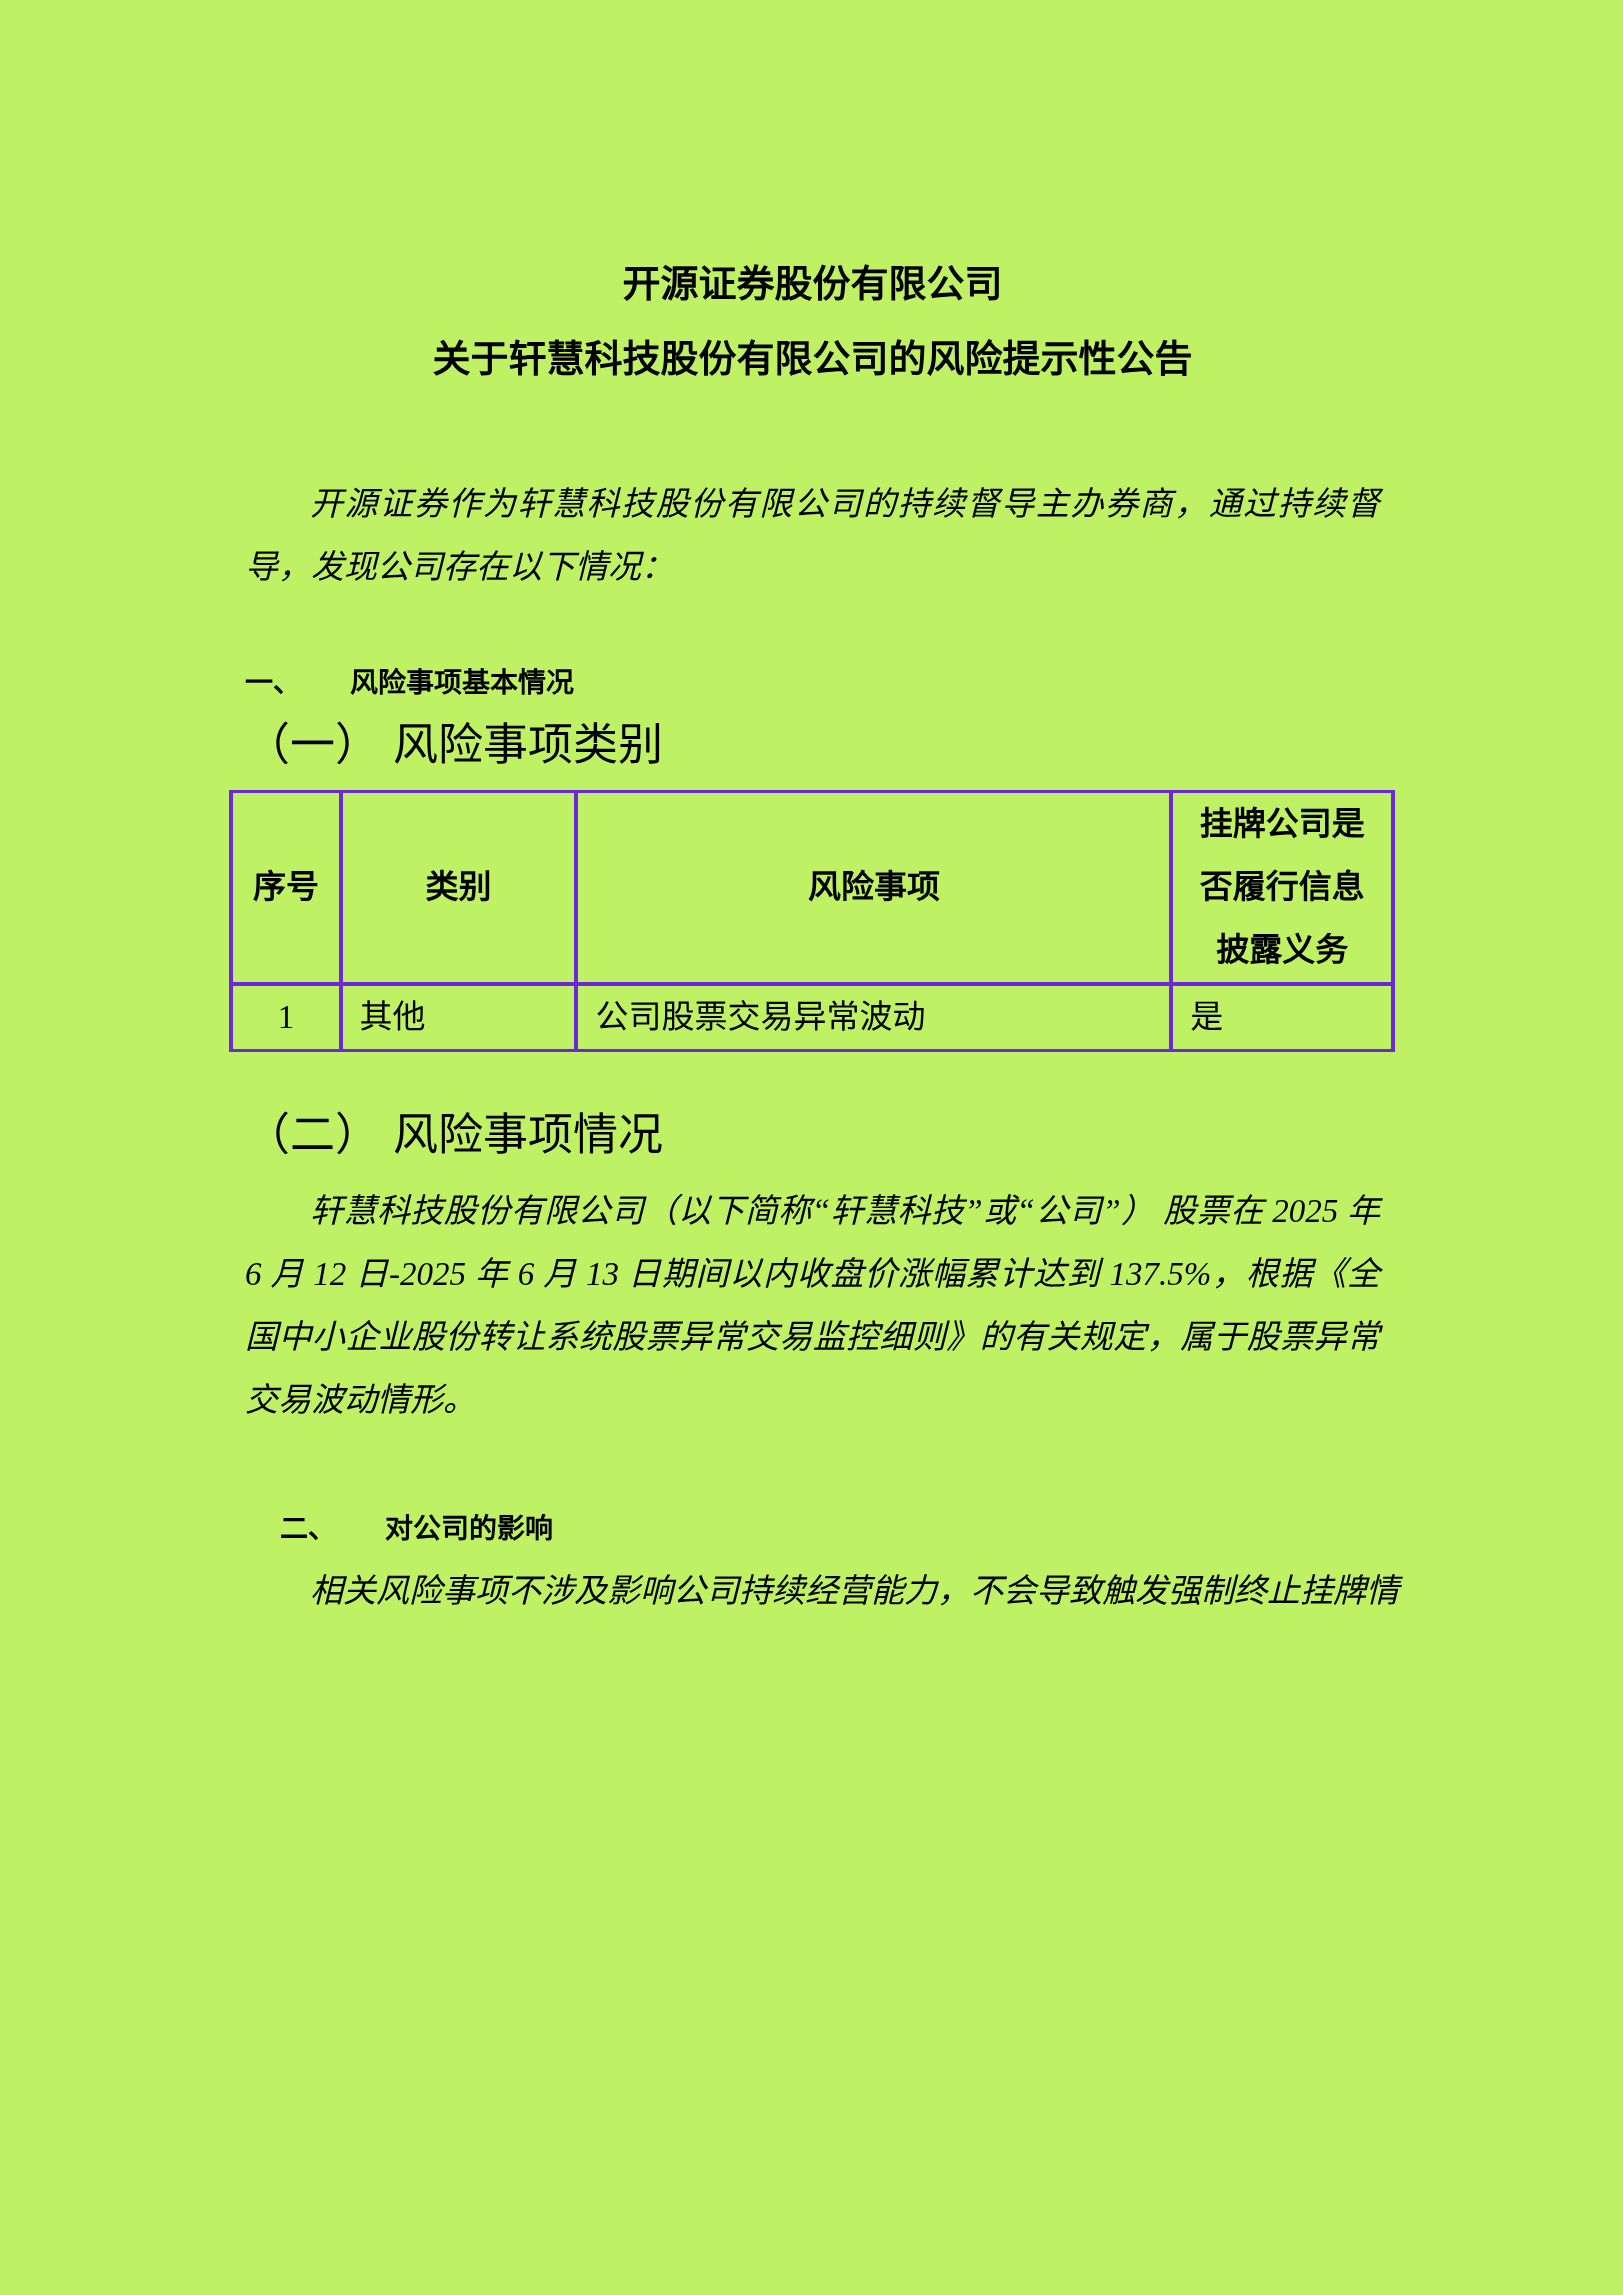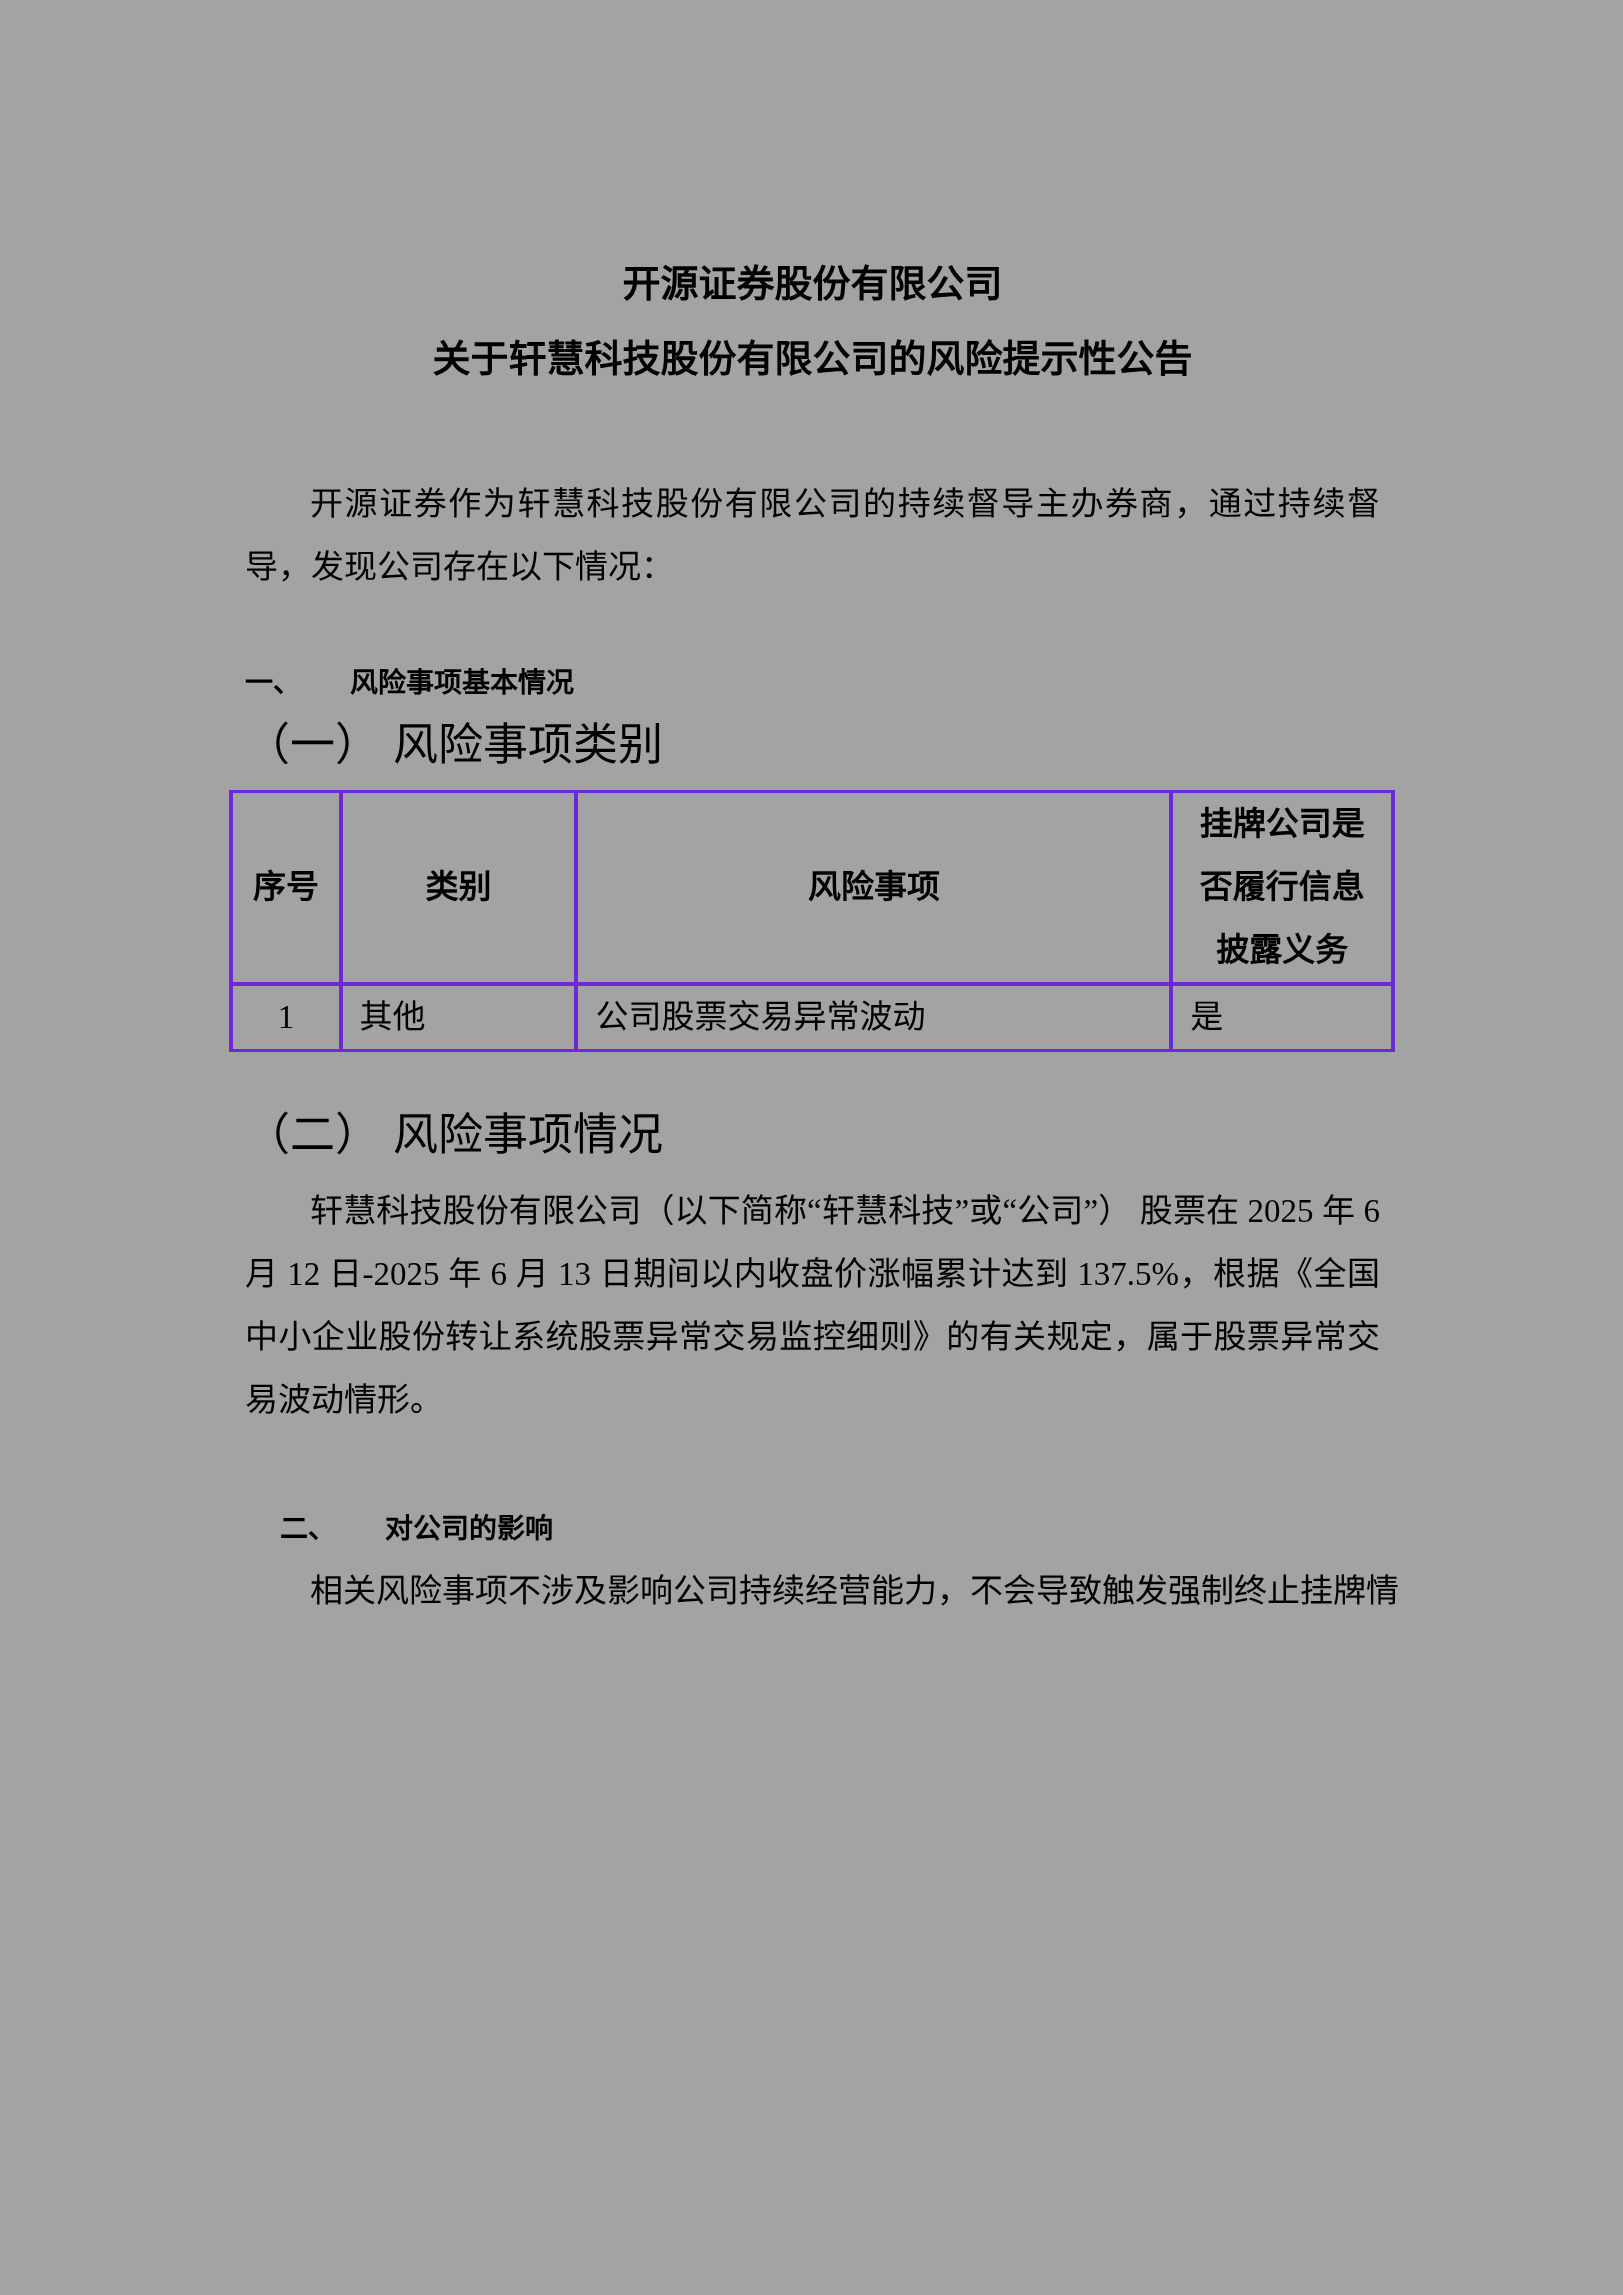"开源证券股份有限公司" .page { background: #a3a3a3 -> #bef264 }
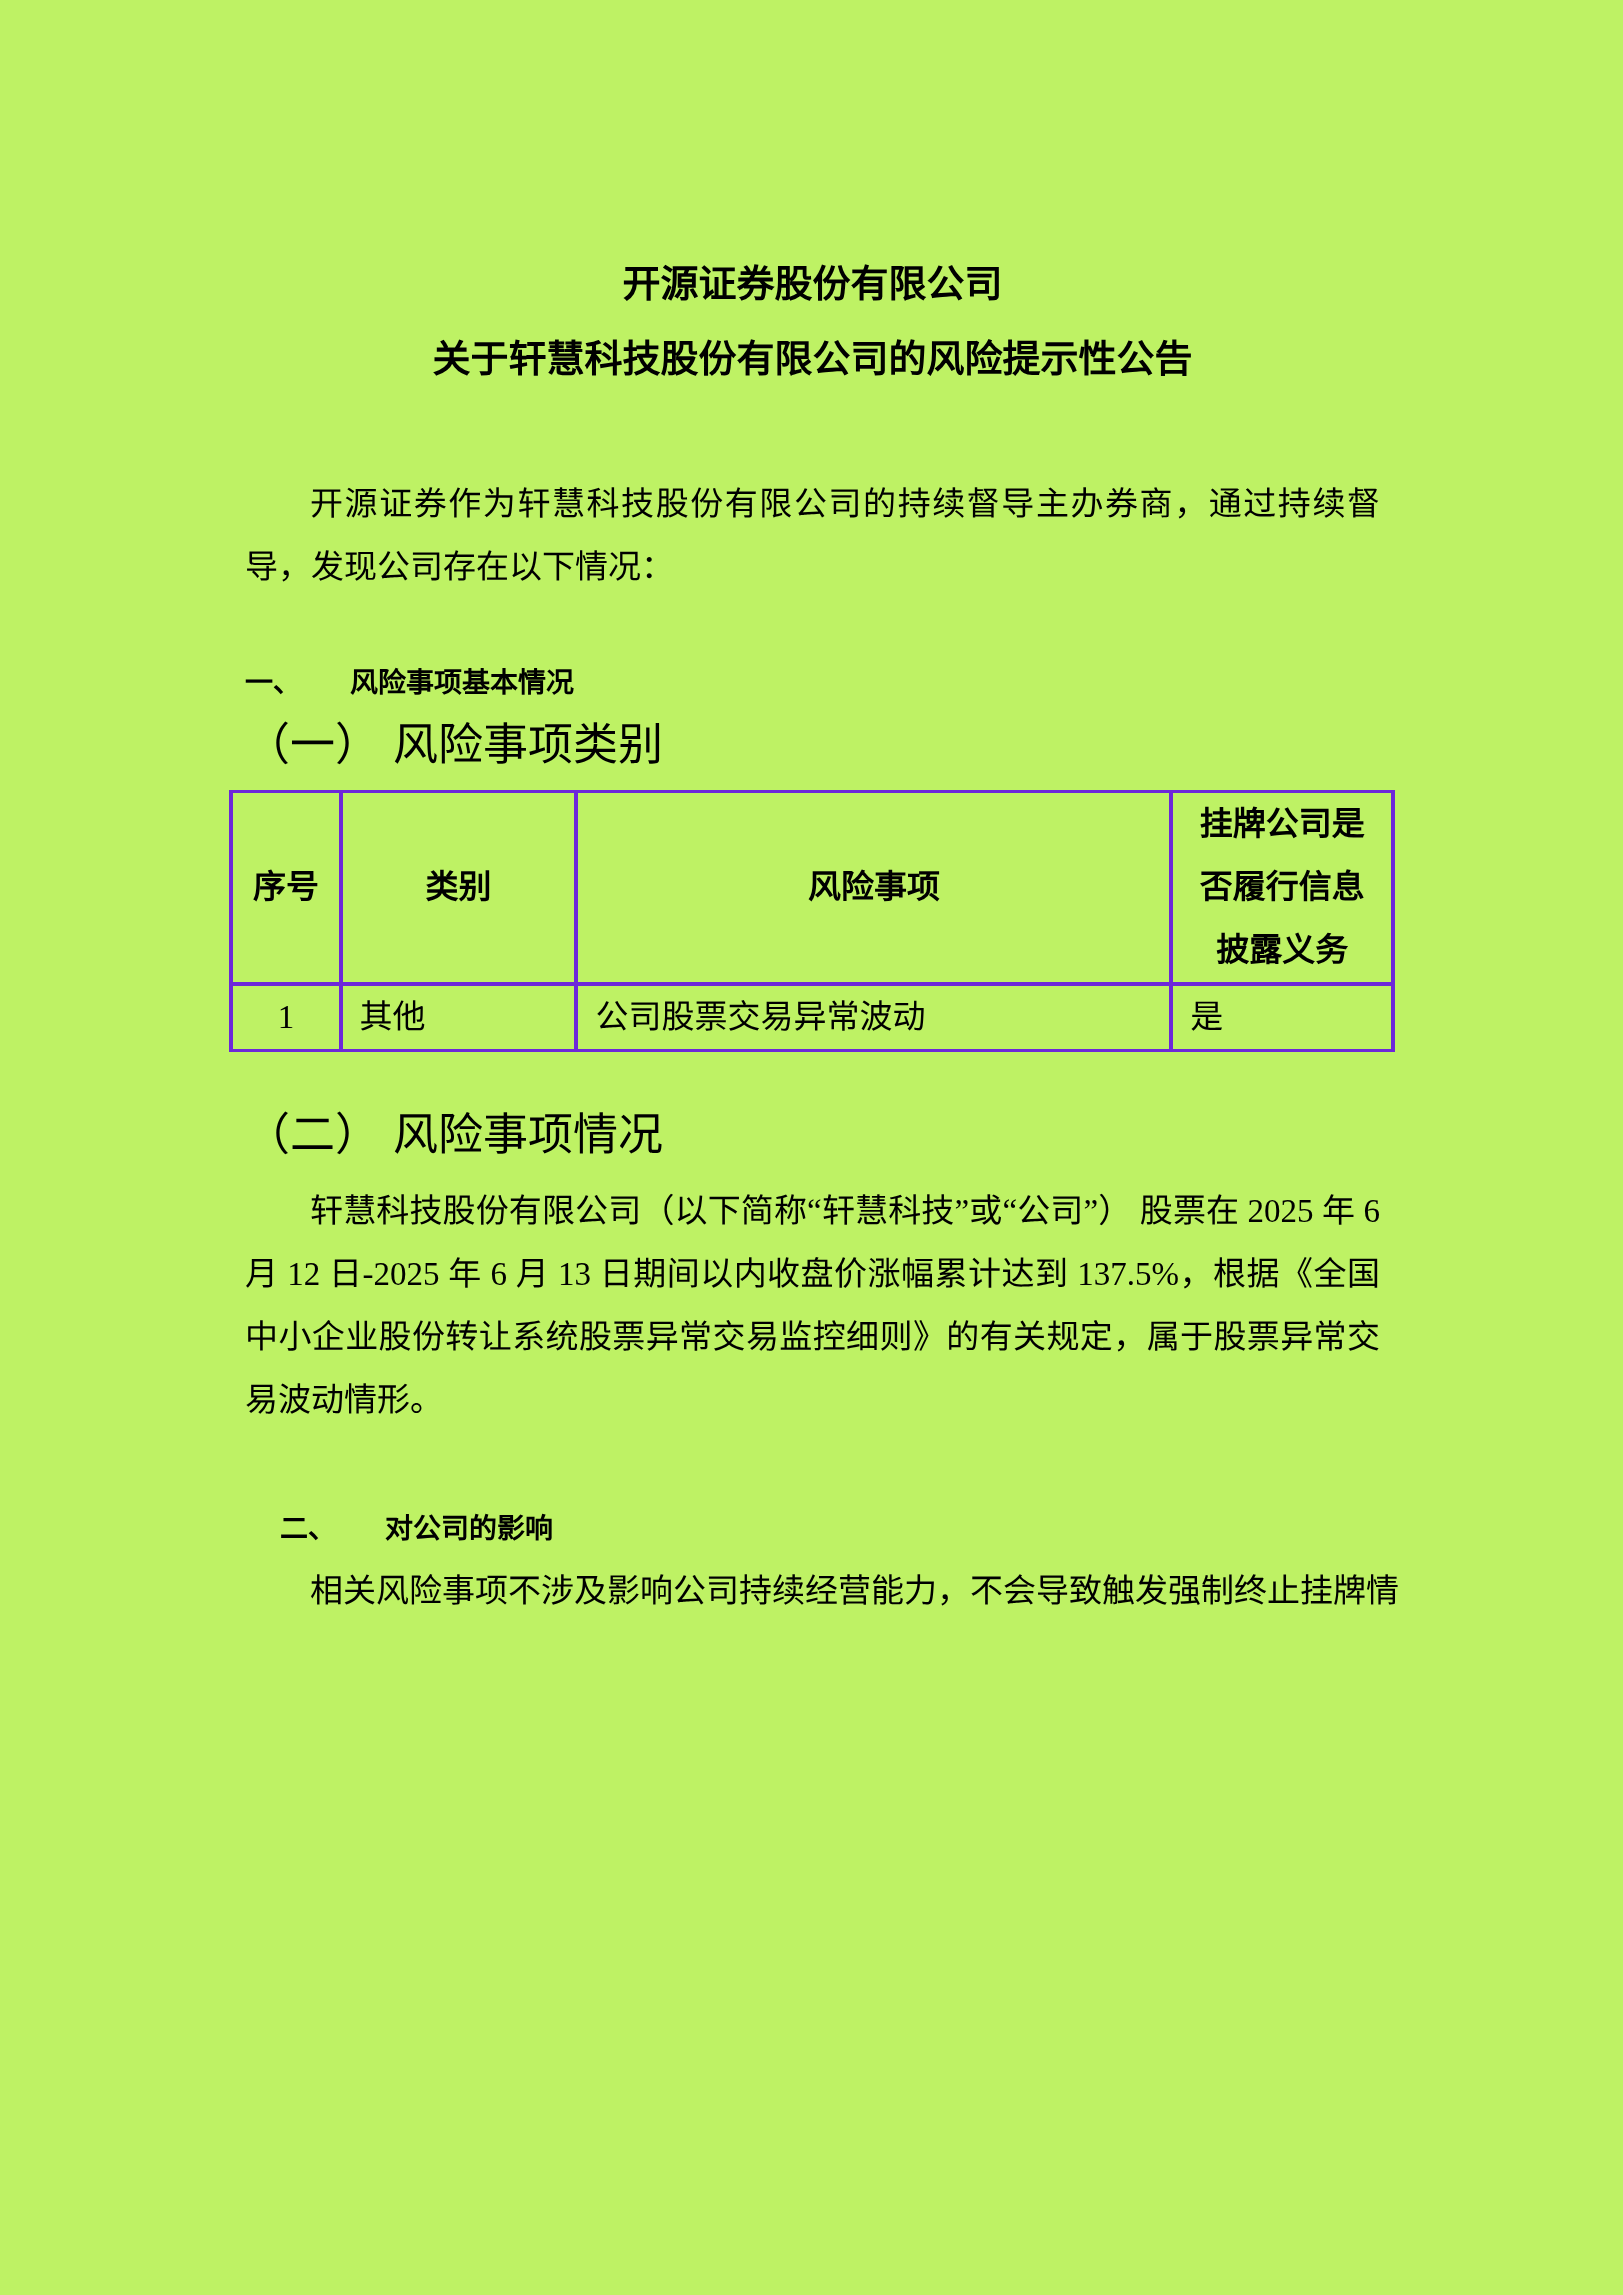"开源证券作为轩慧科技股份有限公司的持续督导主办券商，通过持续督导，发现公司存在以" .body-text { font-style: none -> italic }
